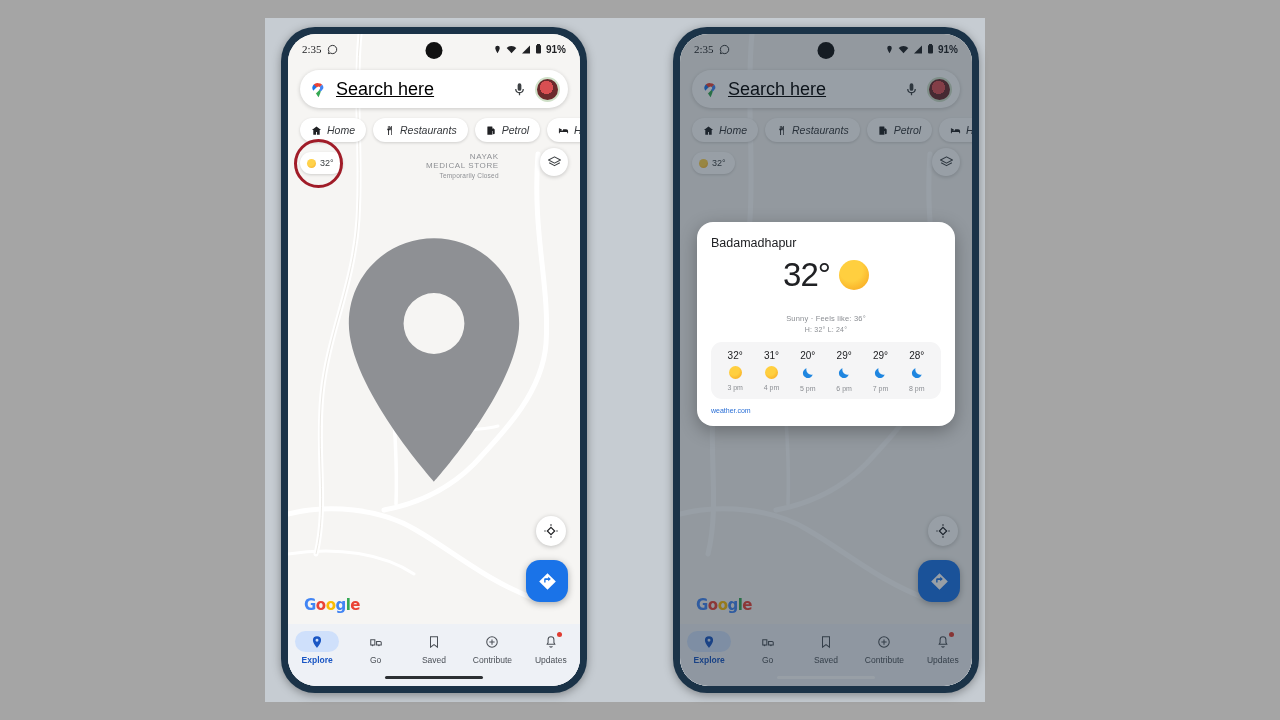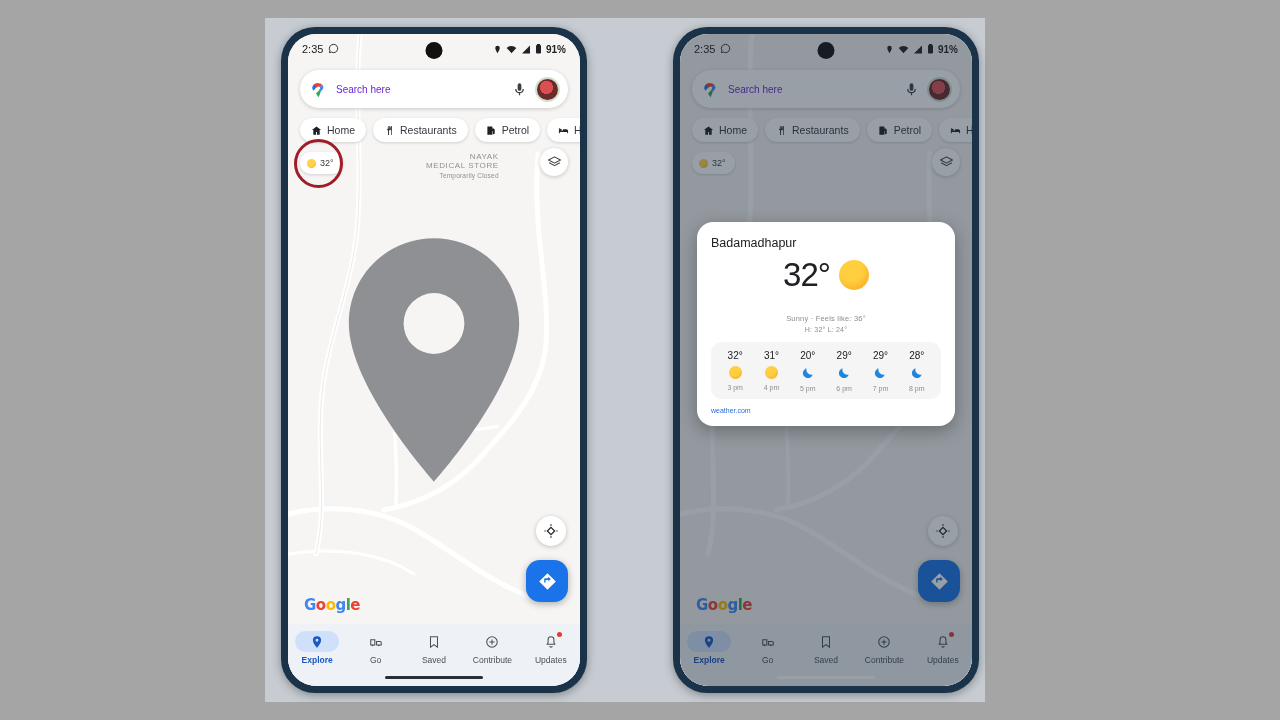"2:35" .sb-left { align-items: none -> center; font-family: none -> Liberation Serif, serif }
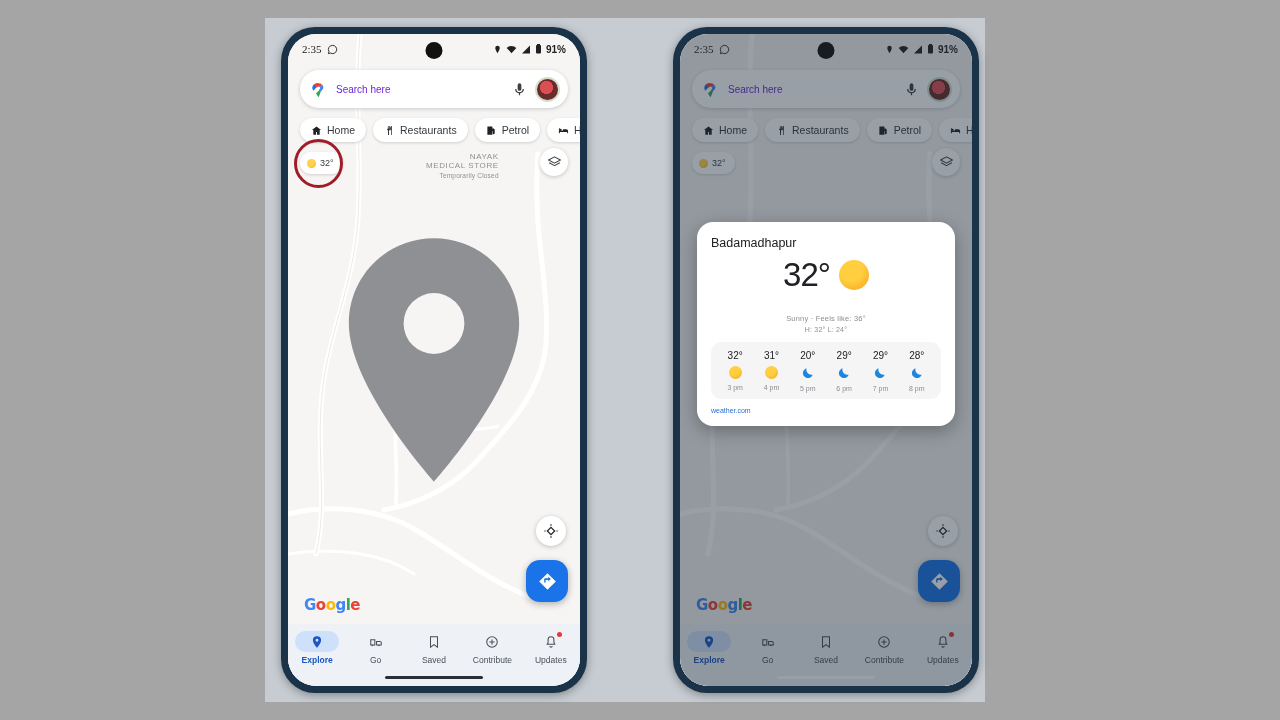"Search here" .search-input-text { color: #6d28d9 -> #000000; font-size: 10px -> 18px; text-decoration: none -> underline }
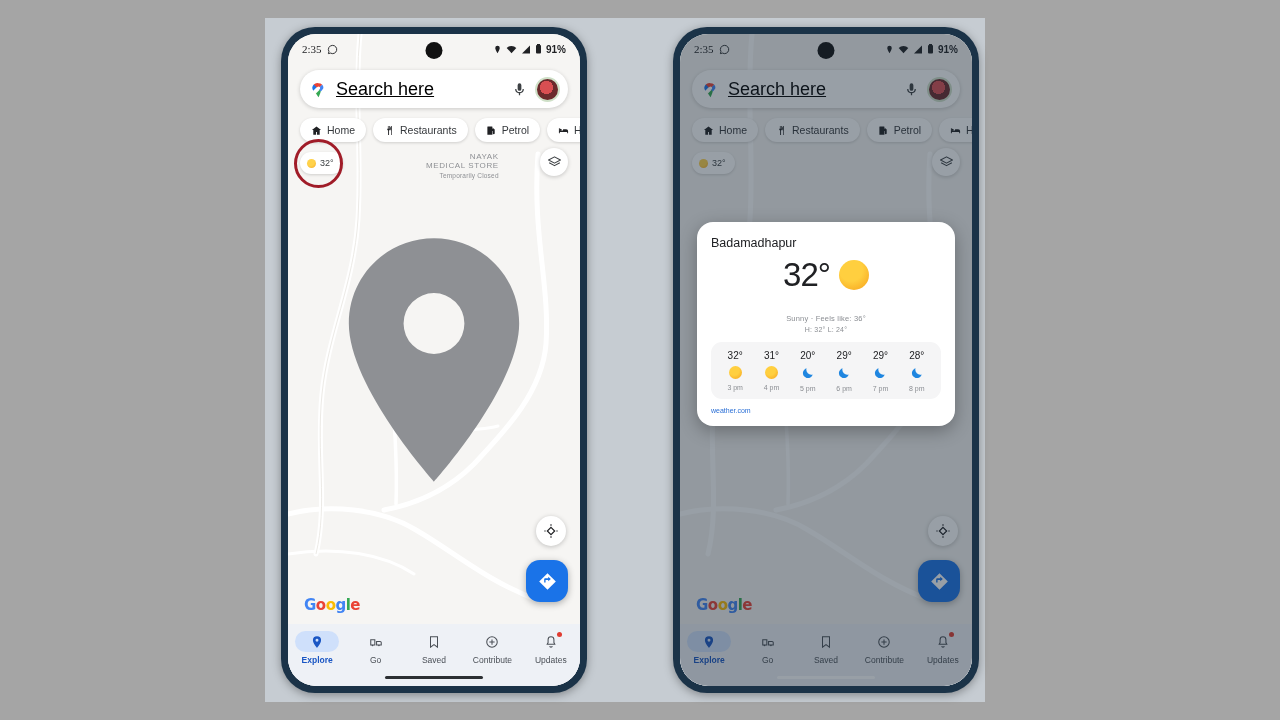"Home" .chip { font-style: none -> italic }
